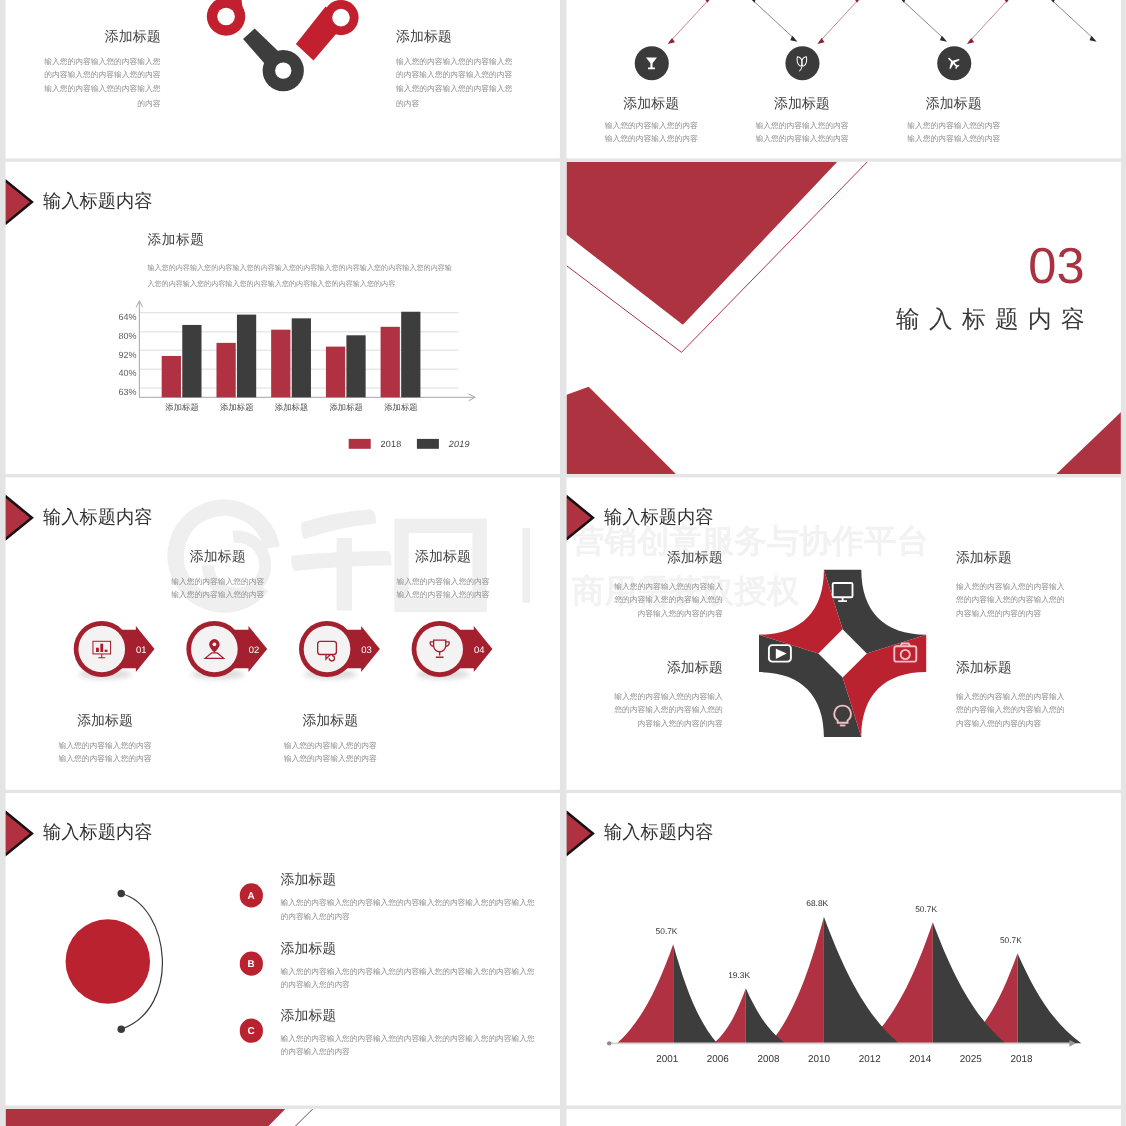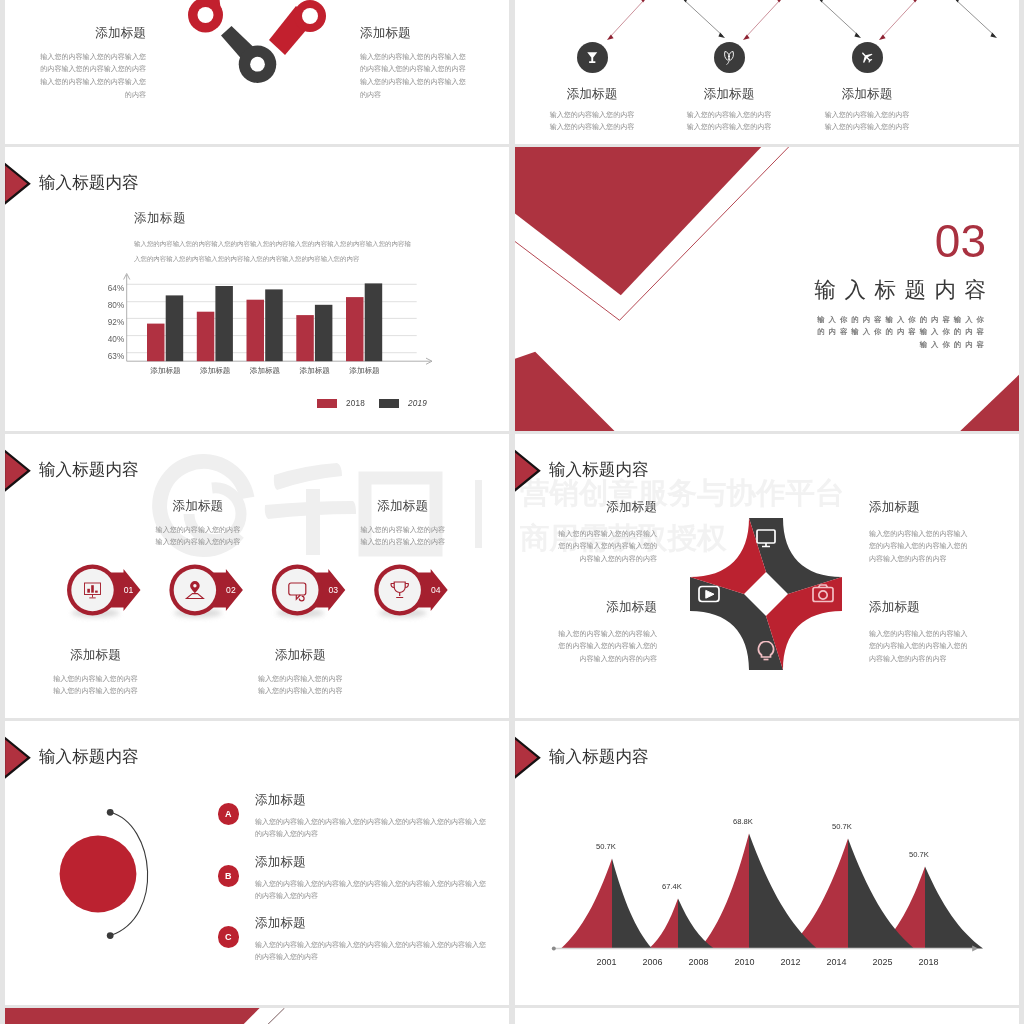"输入你的内容输入你的内容输入你的内容输入你的内容输入你的内容输入你的内容" div.sec-desc { html: <div>输入你的内容输入你的内容输入你的内容输入你的内容输入你的内容输入你的内容</div> -> none }
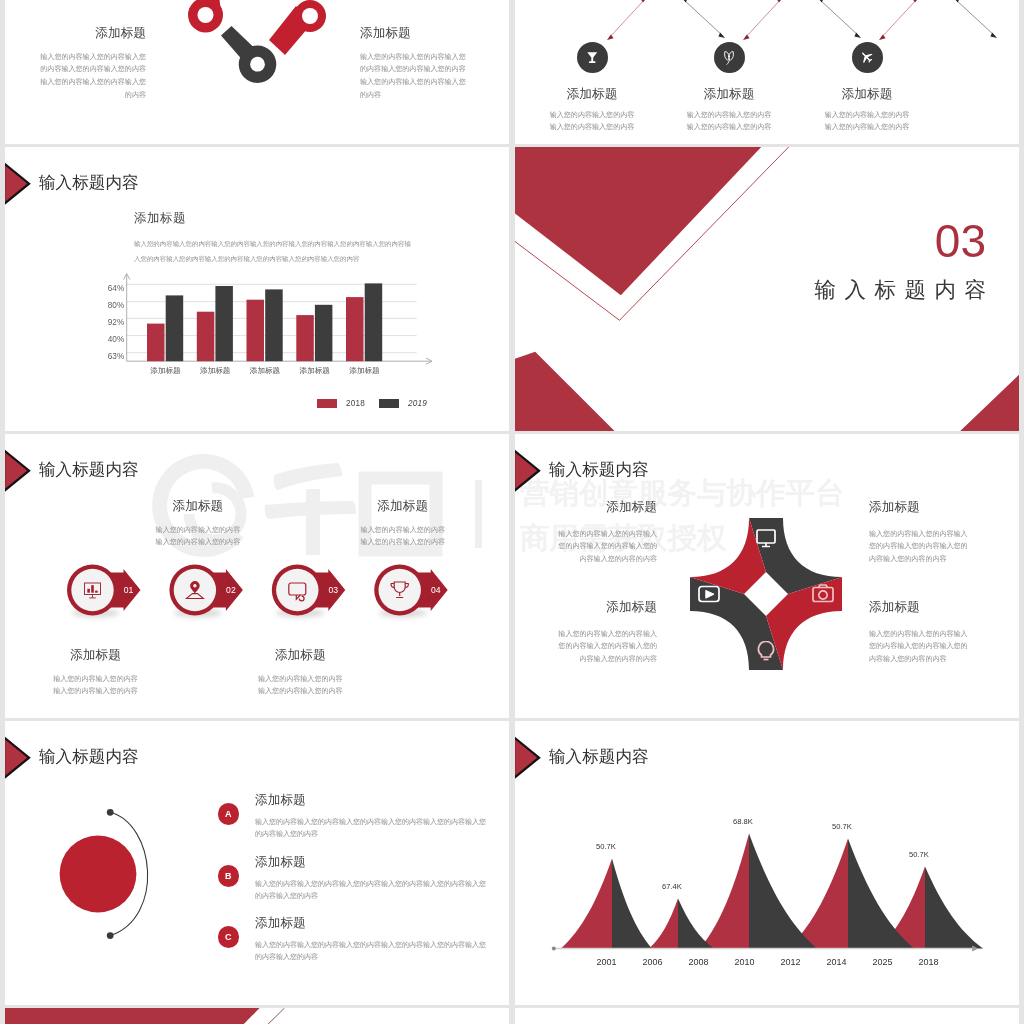"67.4K" span { text: 67.4K -> 19.3K }
